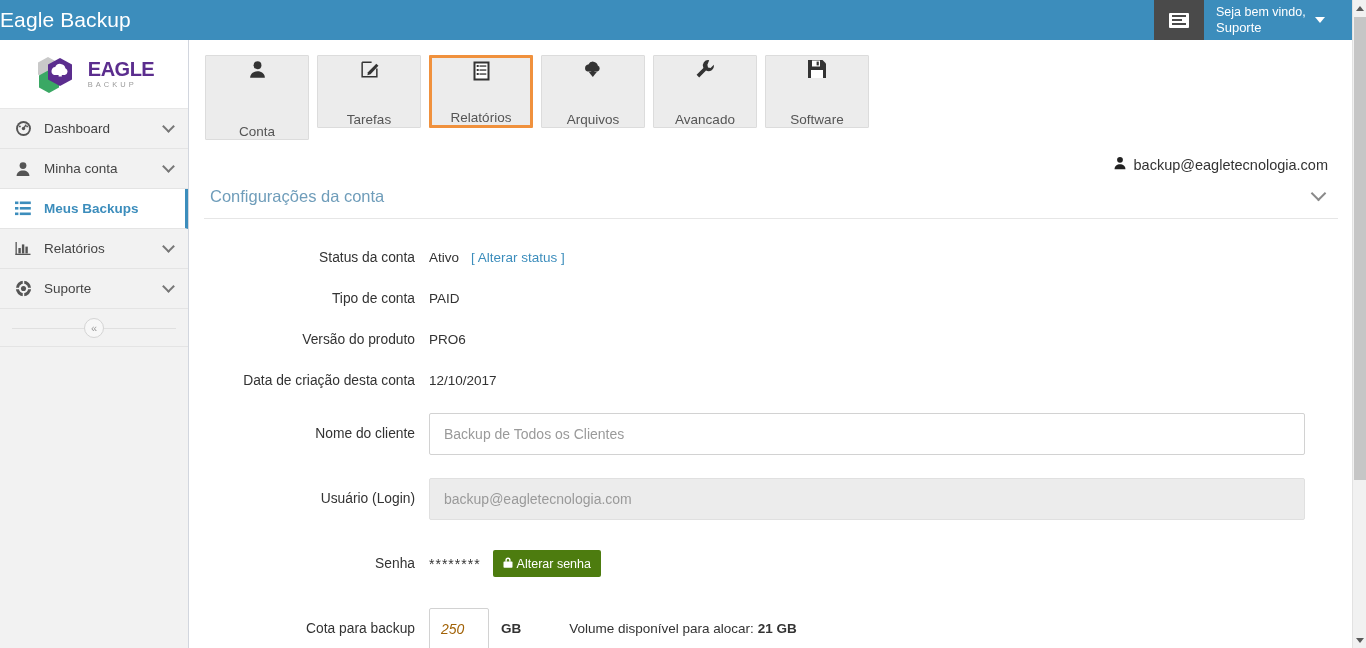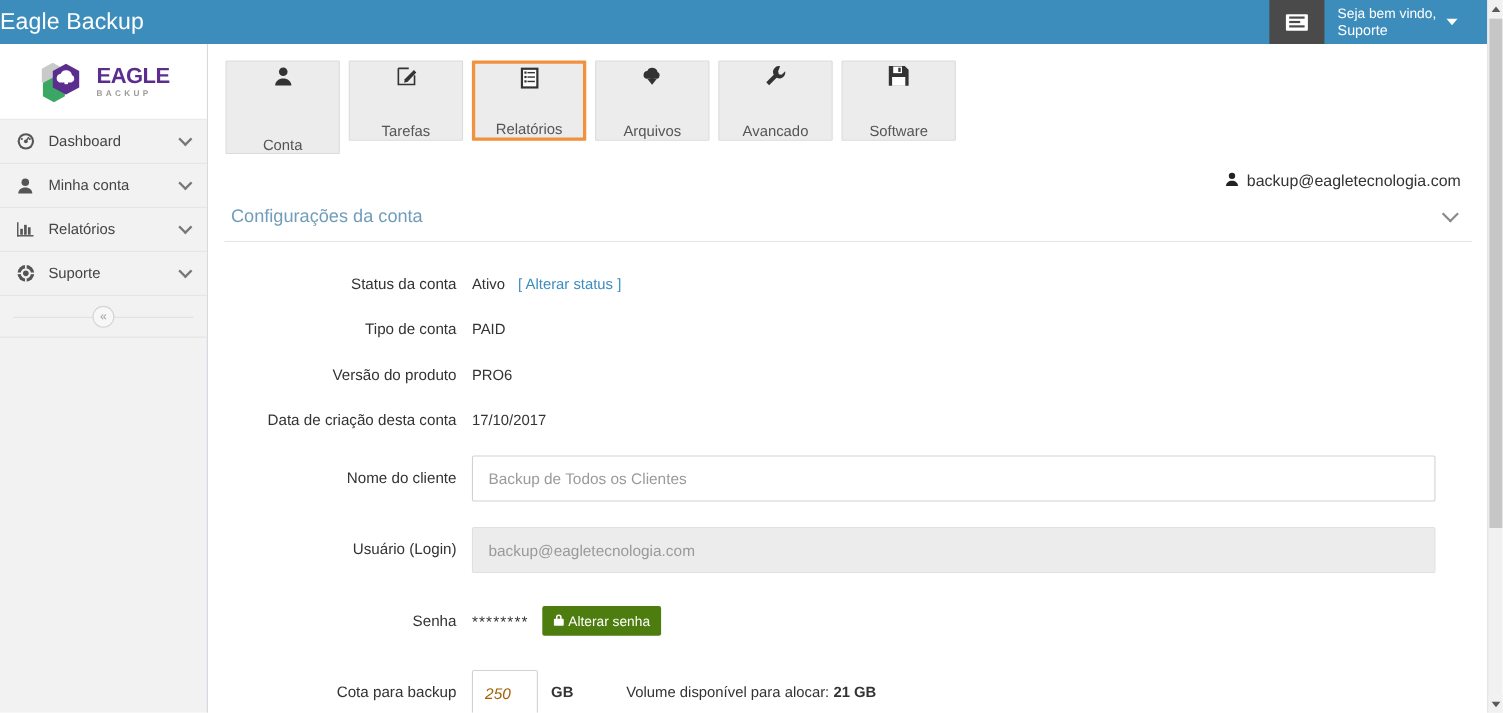"BACKUP" .logo-text .t2 { font-weight: bold -> normal }
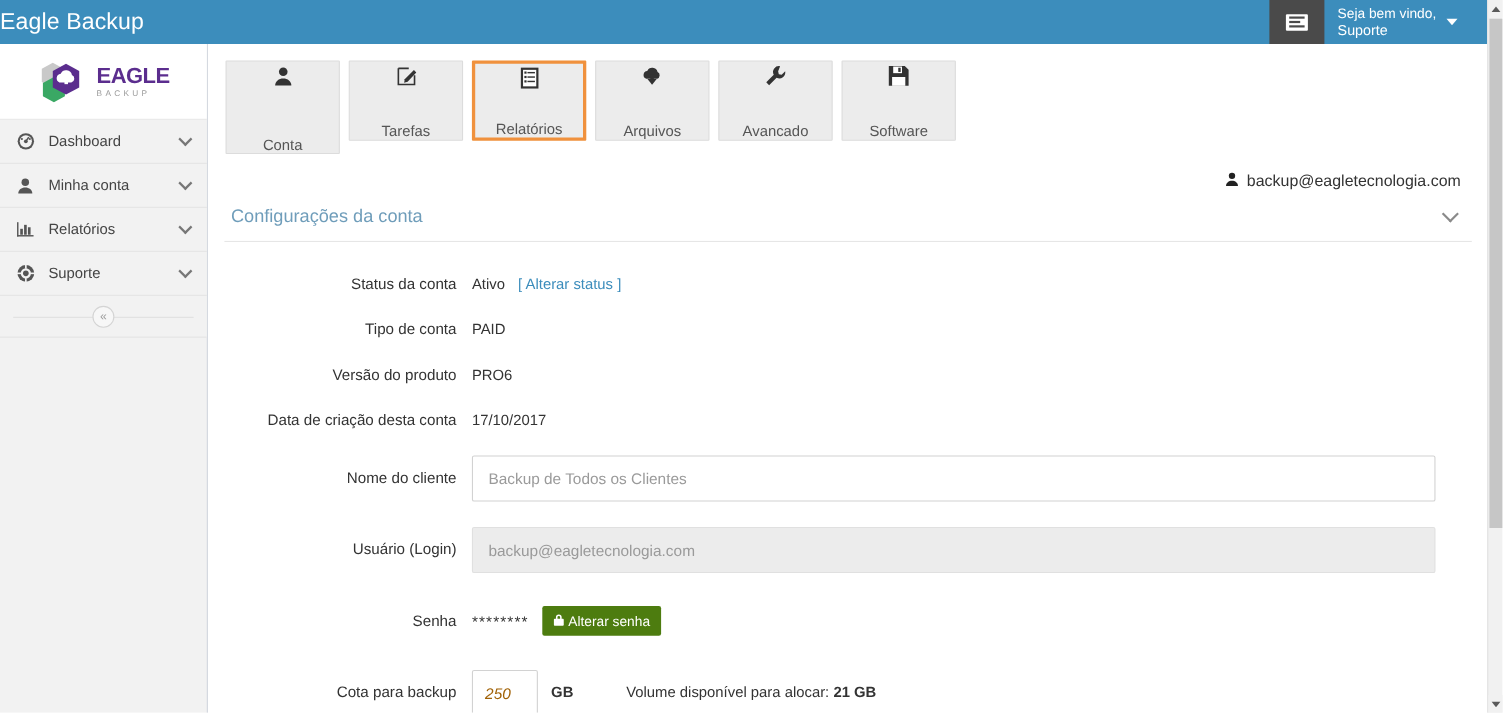"Meus Backups" div.nav-item { html: none -> <div> <span> <svg> <rect></rect> <rect></rect> <rect></rect> <rect></rect> <rect></rect> <rect></rect> </svg> </span> <span>Meus Backups</span> </div> }
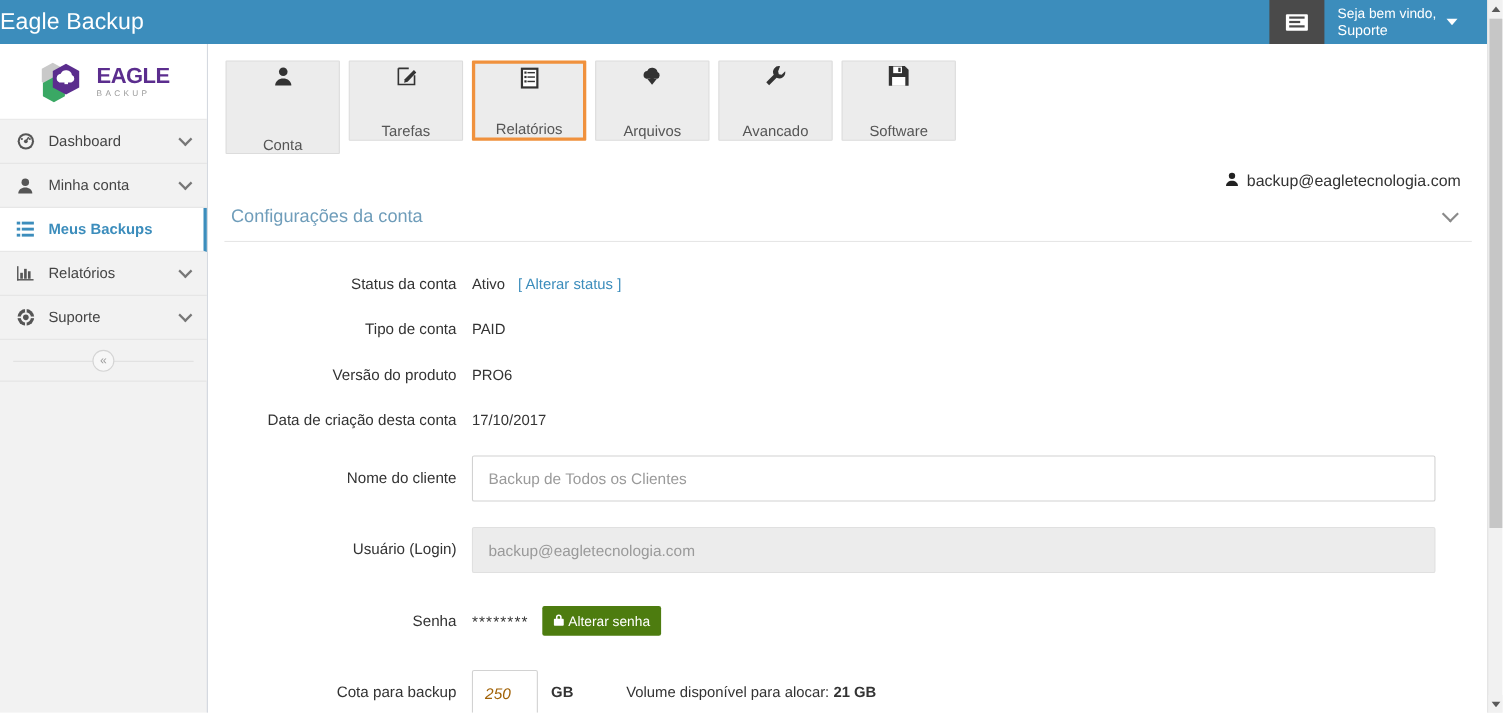"17/10/2017" div.fval { text: 17/10/2017 -> 12/10/2017 }
